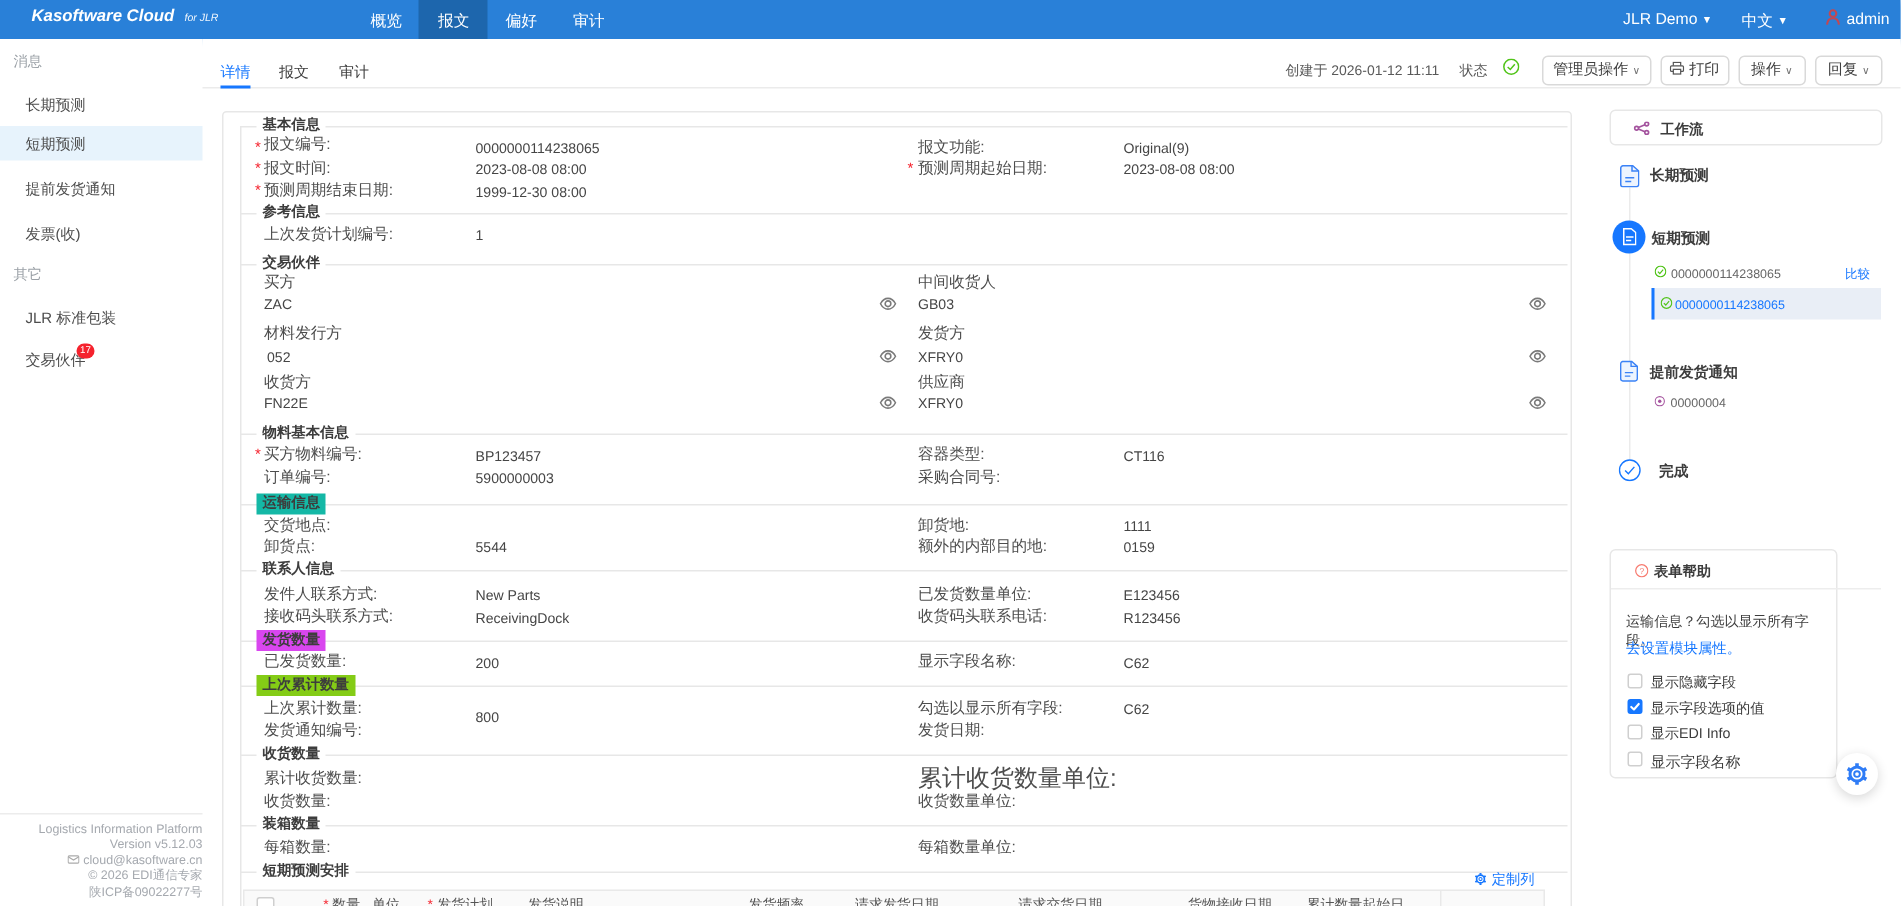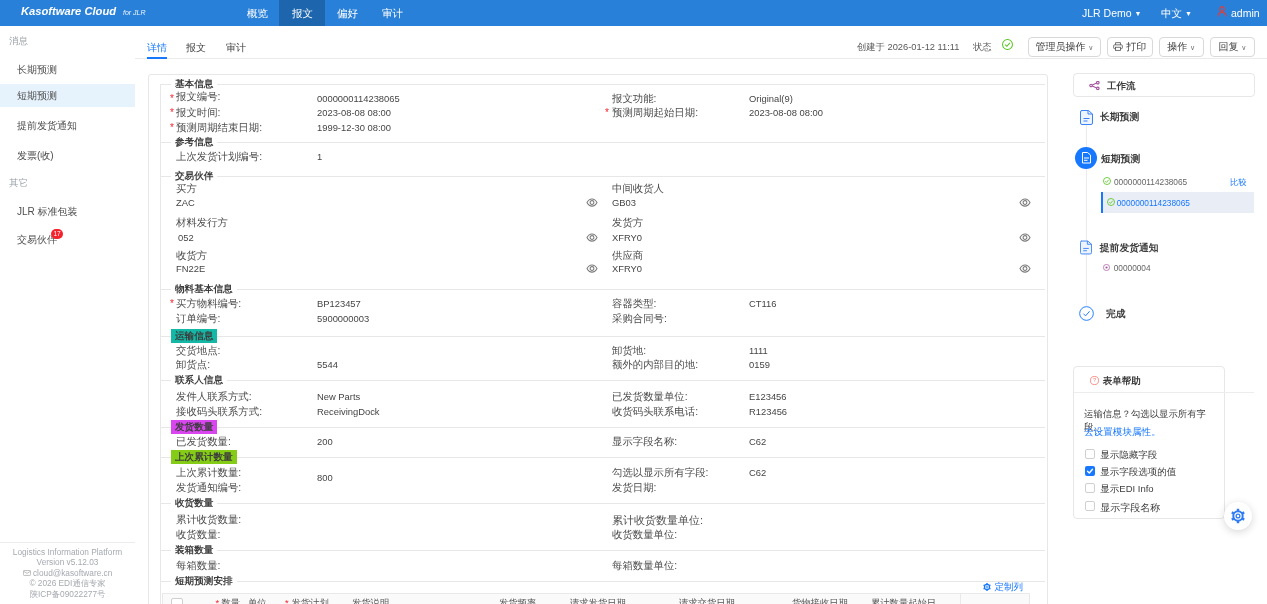"累计收货数量单位:" div { font-size: 11px -> 16px }
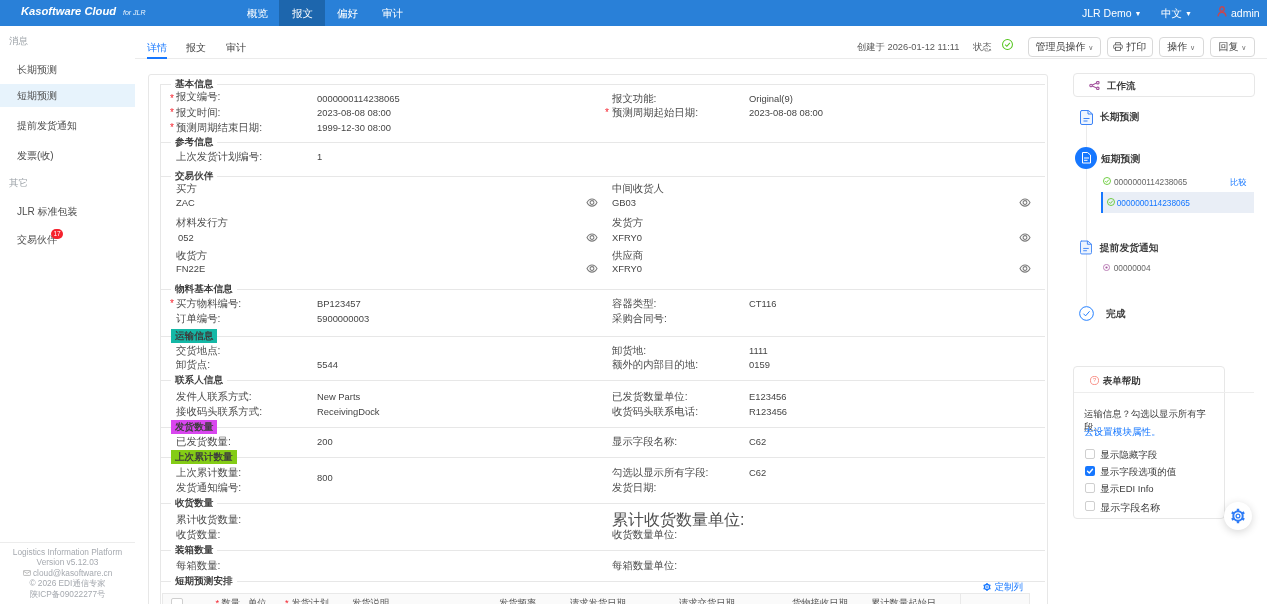"Logistics Information Platform" div.abs { text-align: center -> right }
